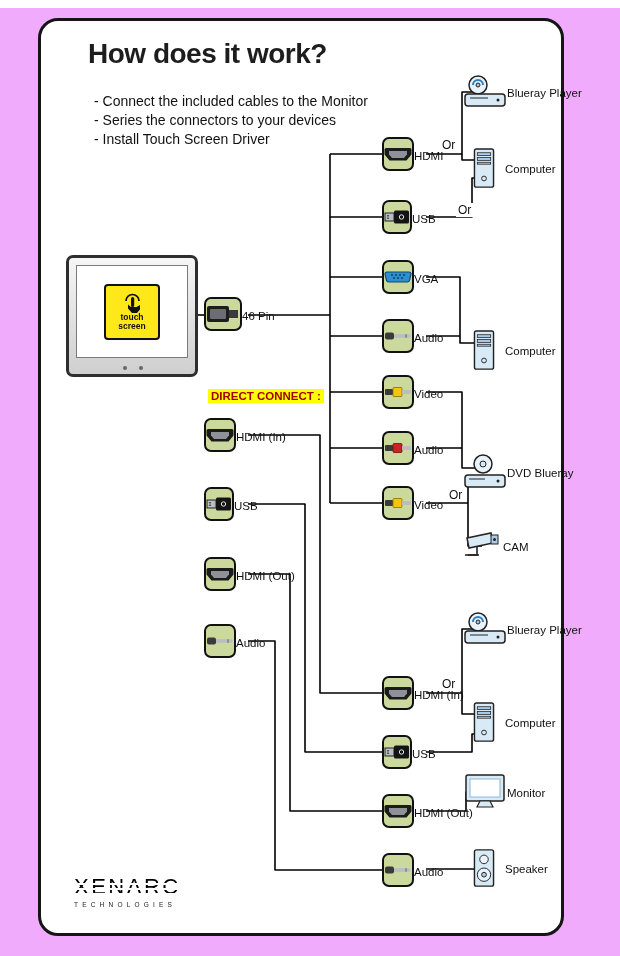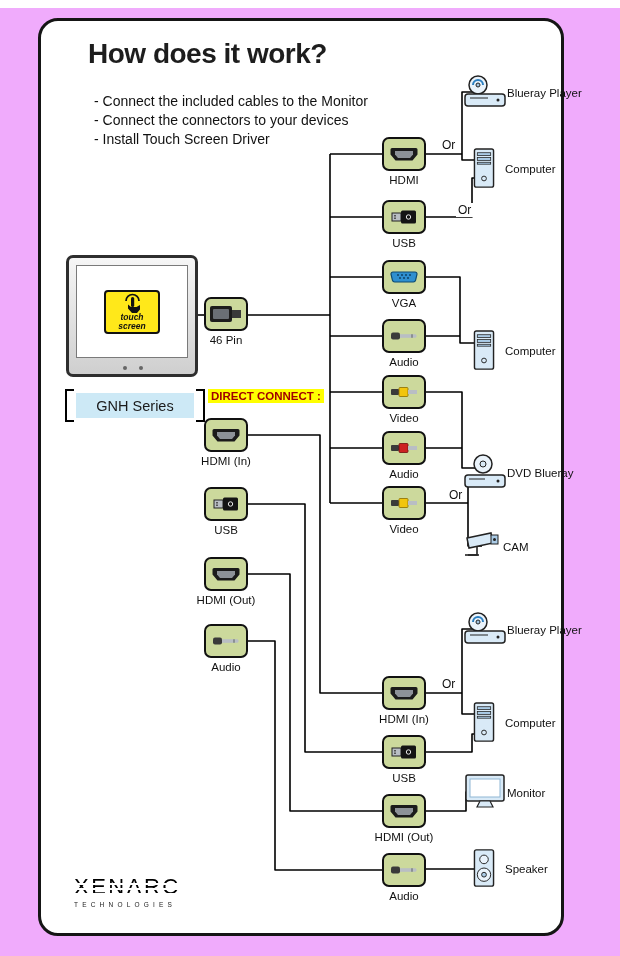"- Connect the connectors to" div { text: Connect -> Series }
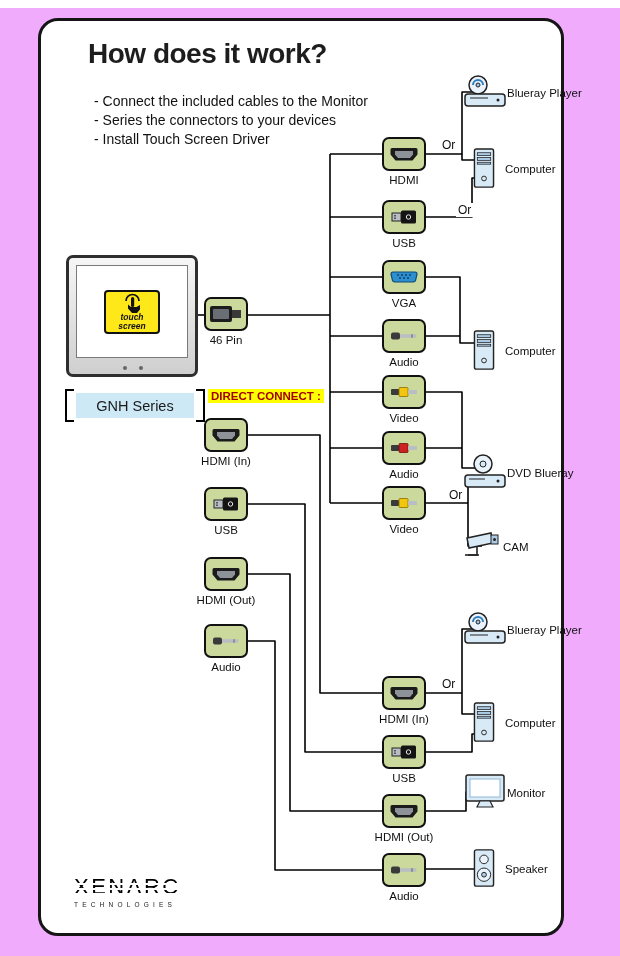"HDMI" .connector { flex-direction: column -> row }
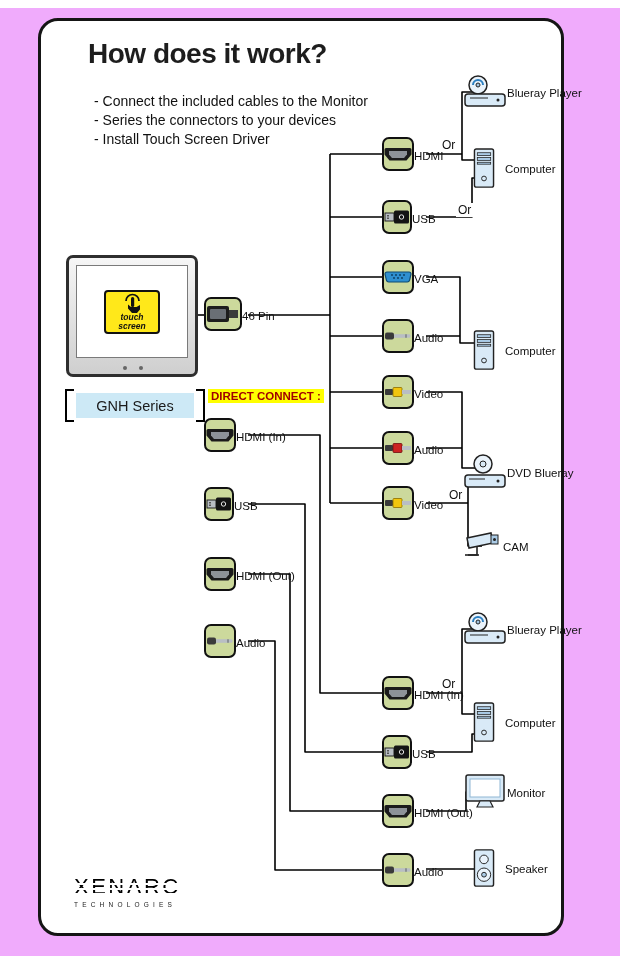"touch" .touchbox { font-style: italic -> none; height: 44px -> 56px }
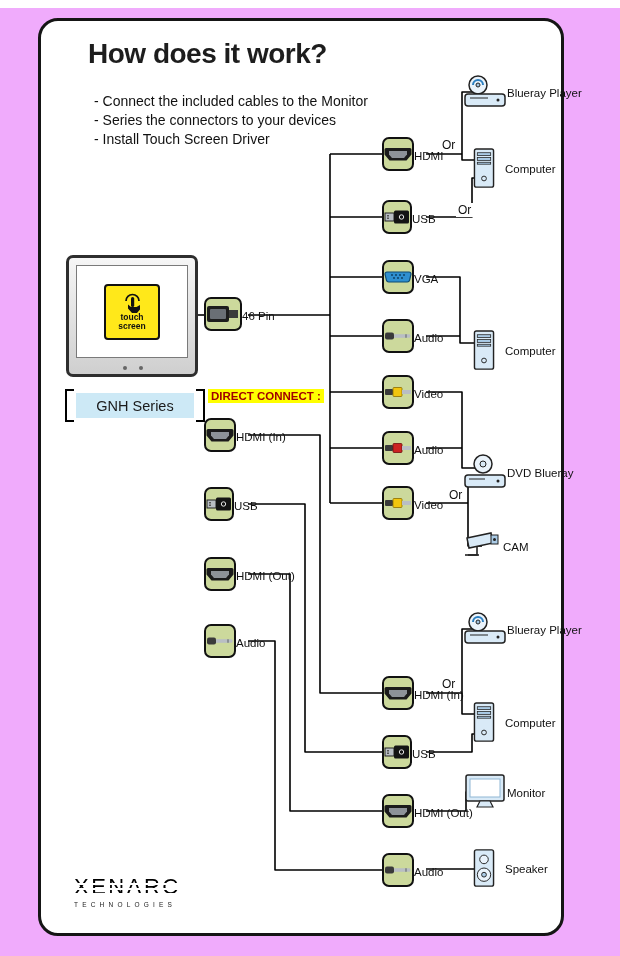"GNH Series" div.series { html: <div> <span>GNH Series</span> </div> -> none }
